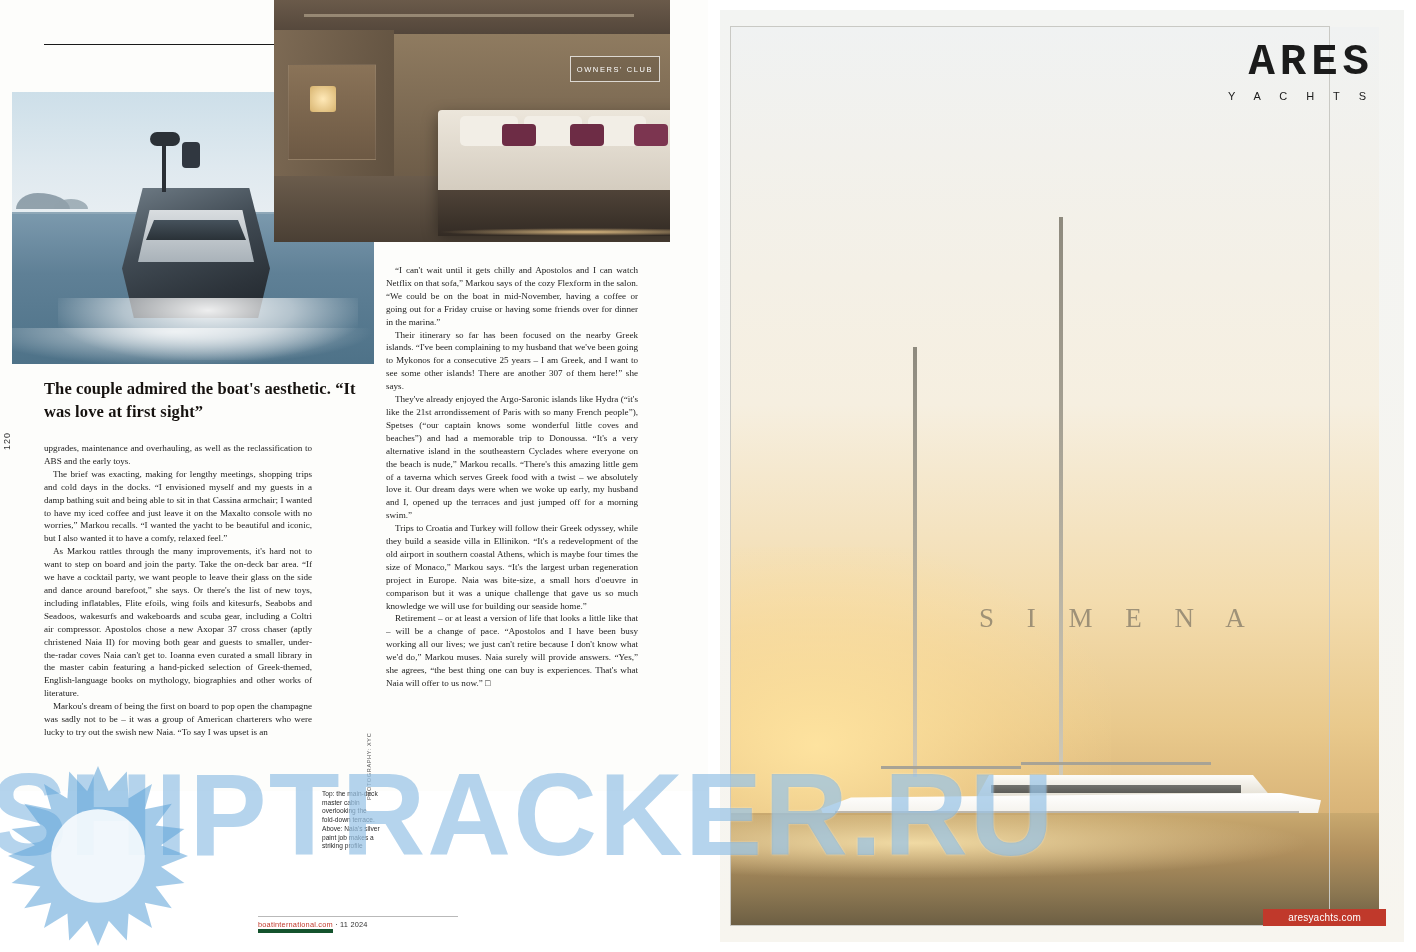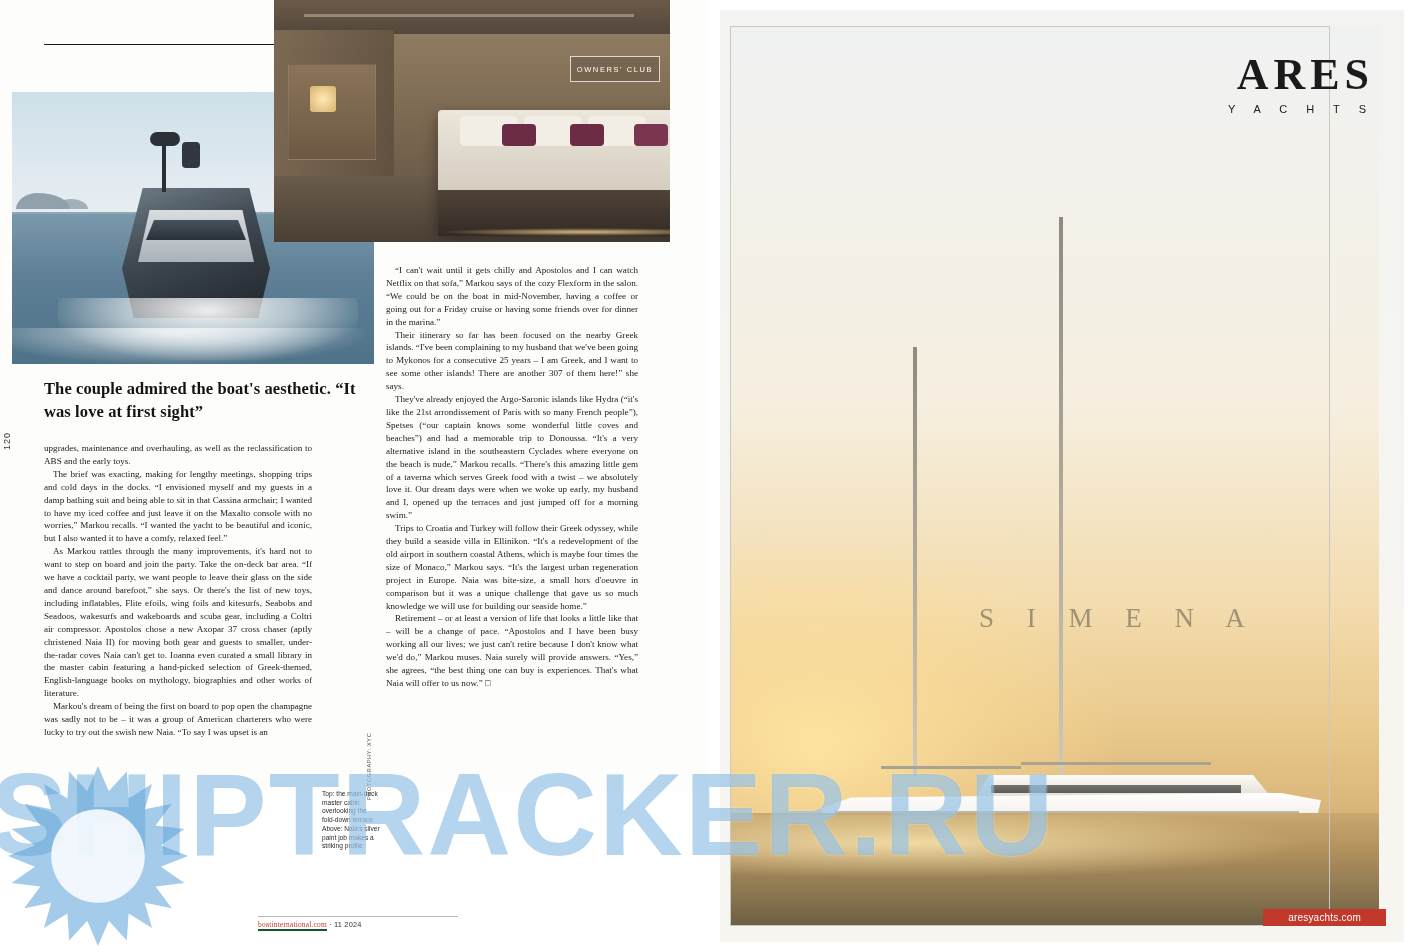"ARES" .ares-word { font-family: Liberation Serif, serif -> Liberation Mono, monospace; margin-top: 13px -> none }
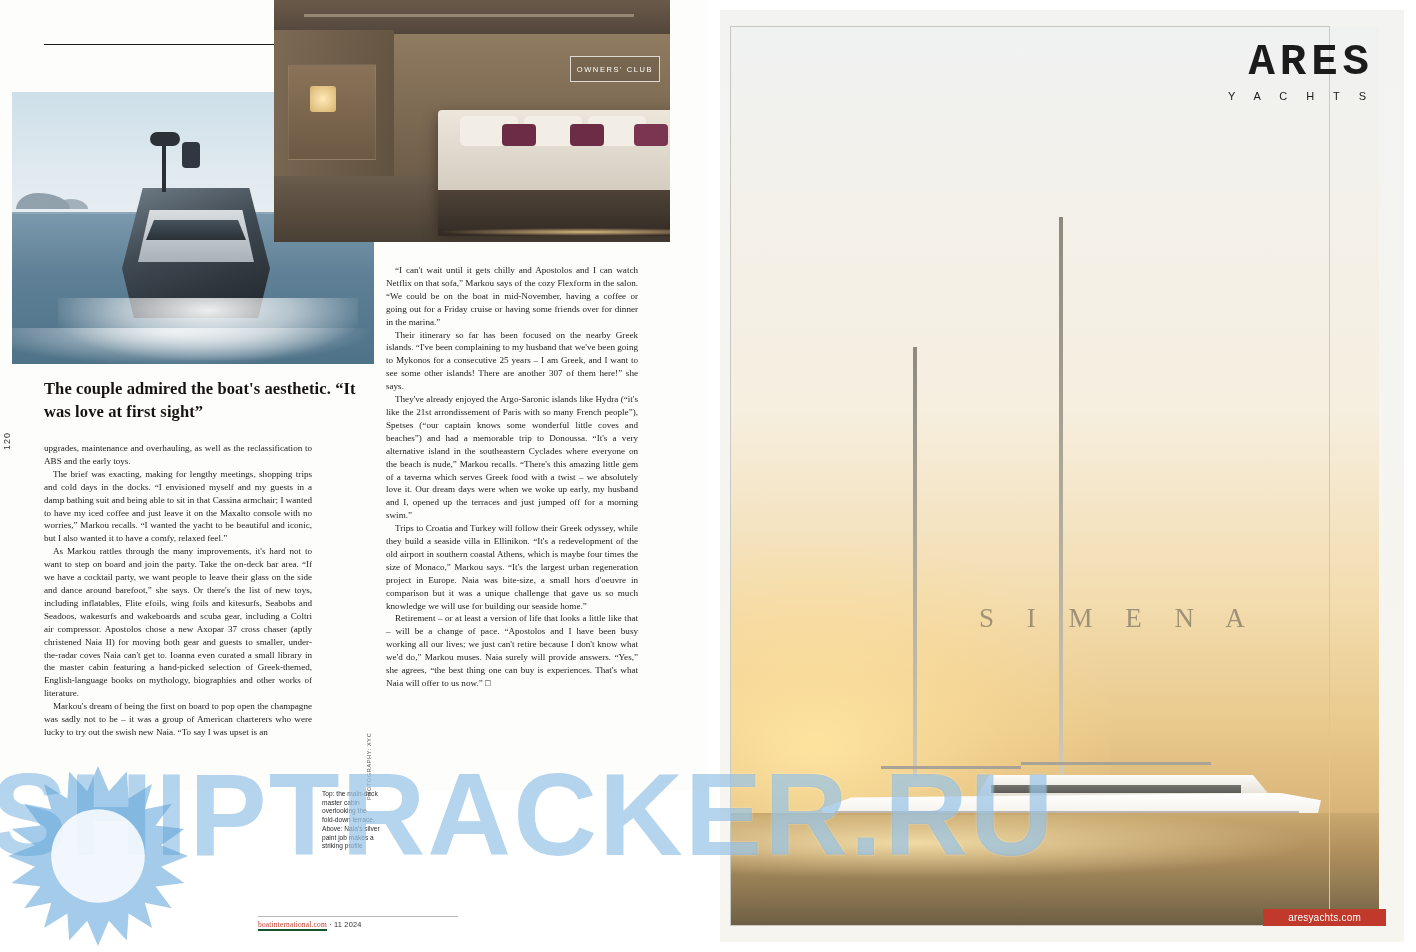"boatinternational.com" .footer-brand { border-bottom: 2px solid #14532d -> 4px solid #14532d; font-family: Liberation Serif, serif -> none }
